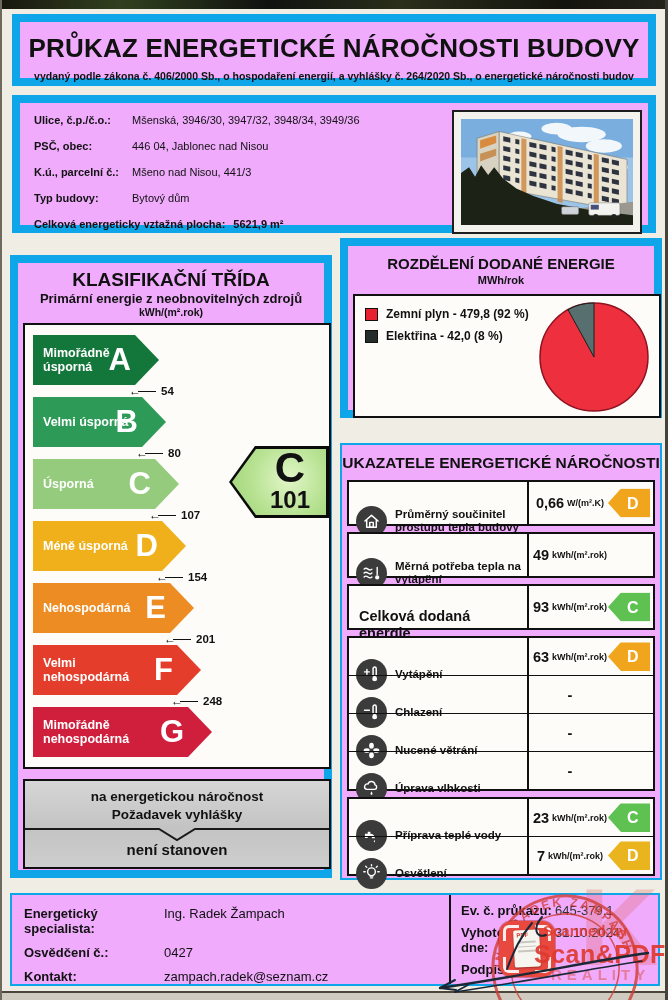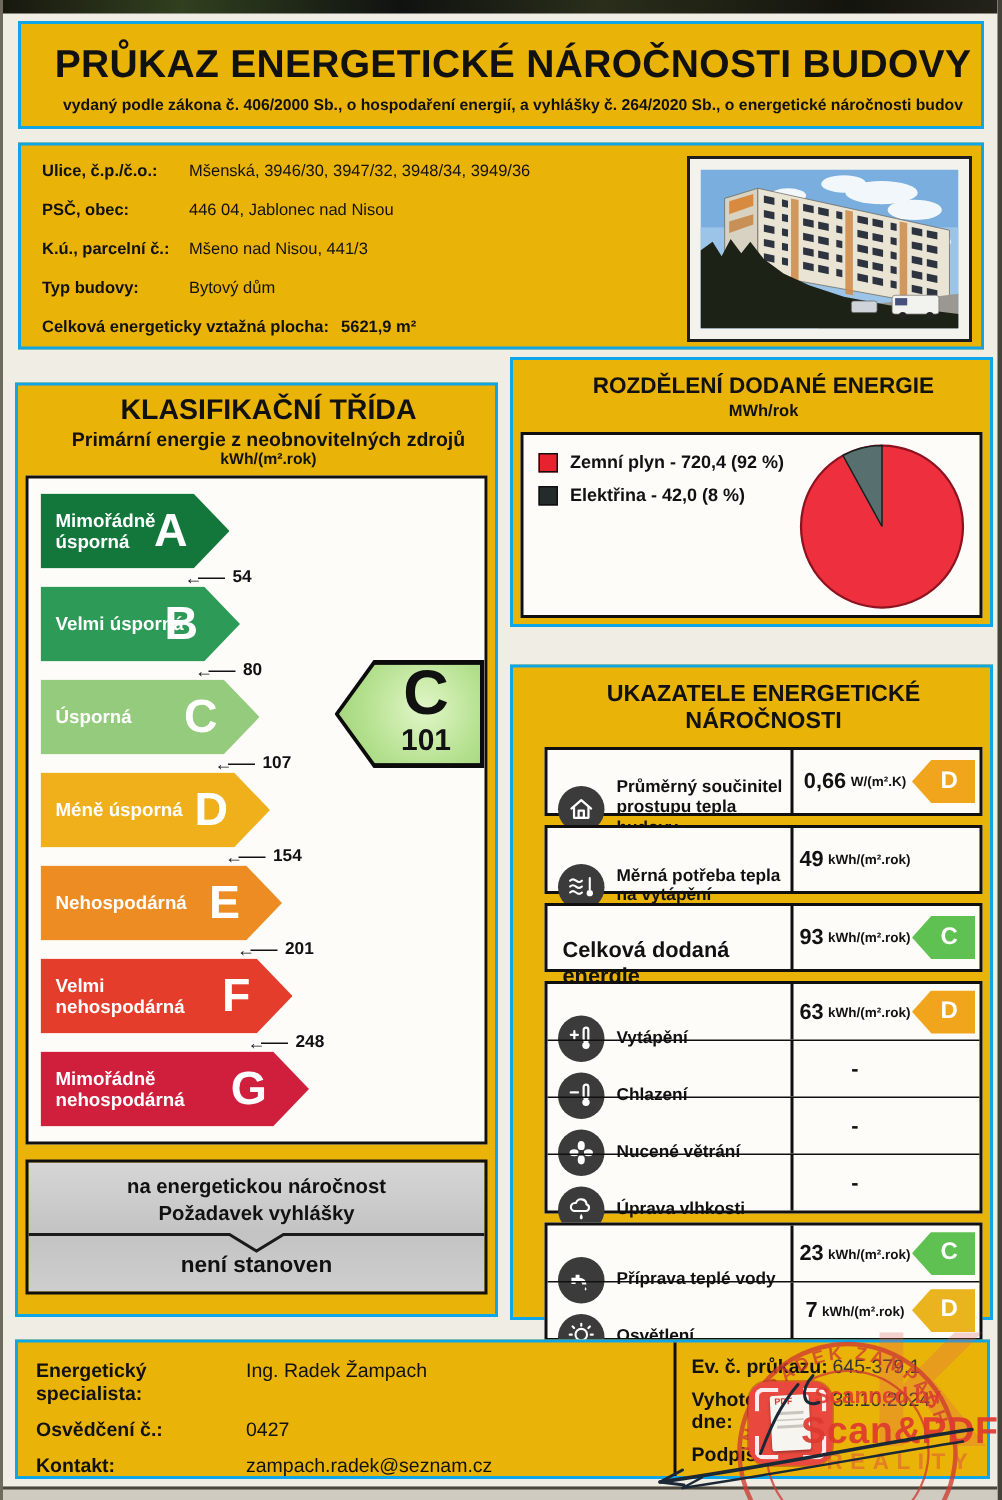"PRŮKAZ ENERGETICKÉ NÁROČNOSTI BUDOVY" .box { background: #eab308 -> #f0abfc; border: 2px solid #0ea5e9 -> 8px solid #0ea5e9; padding-left: 16px -> none }
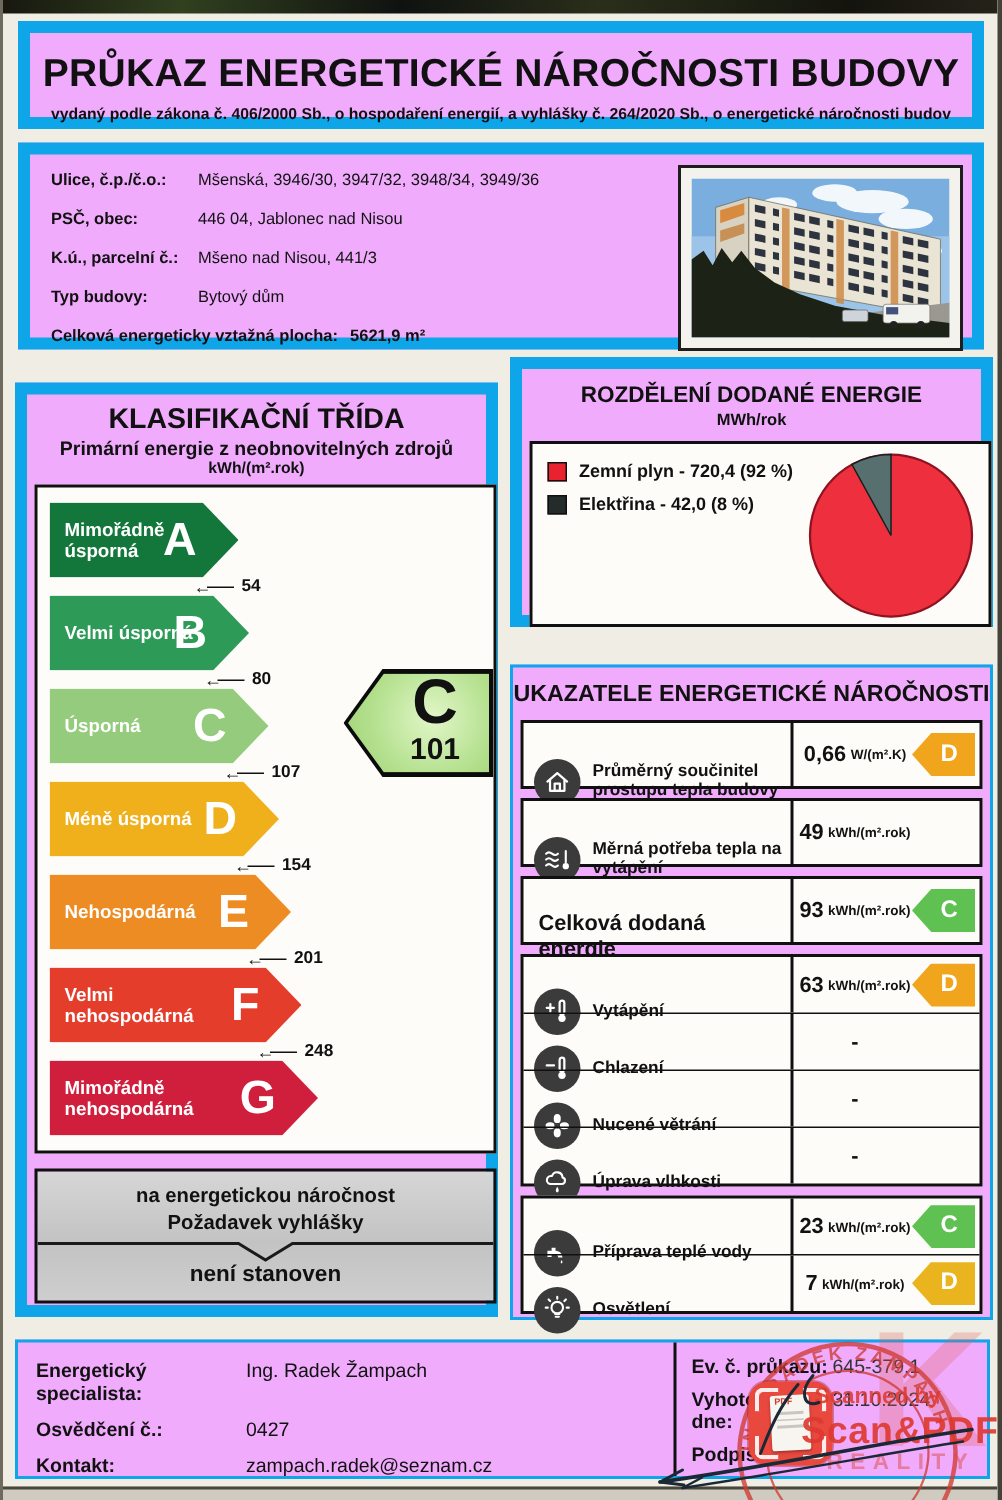"Zemní plyn - 720,4 (92" span { text: 720,4 -> 479,8 }
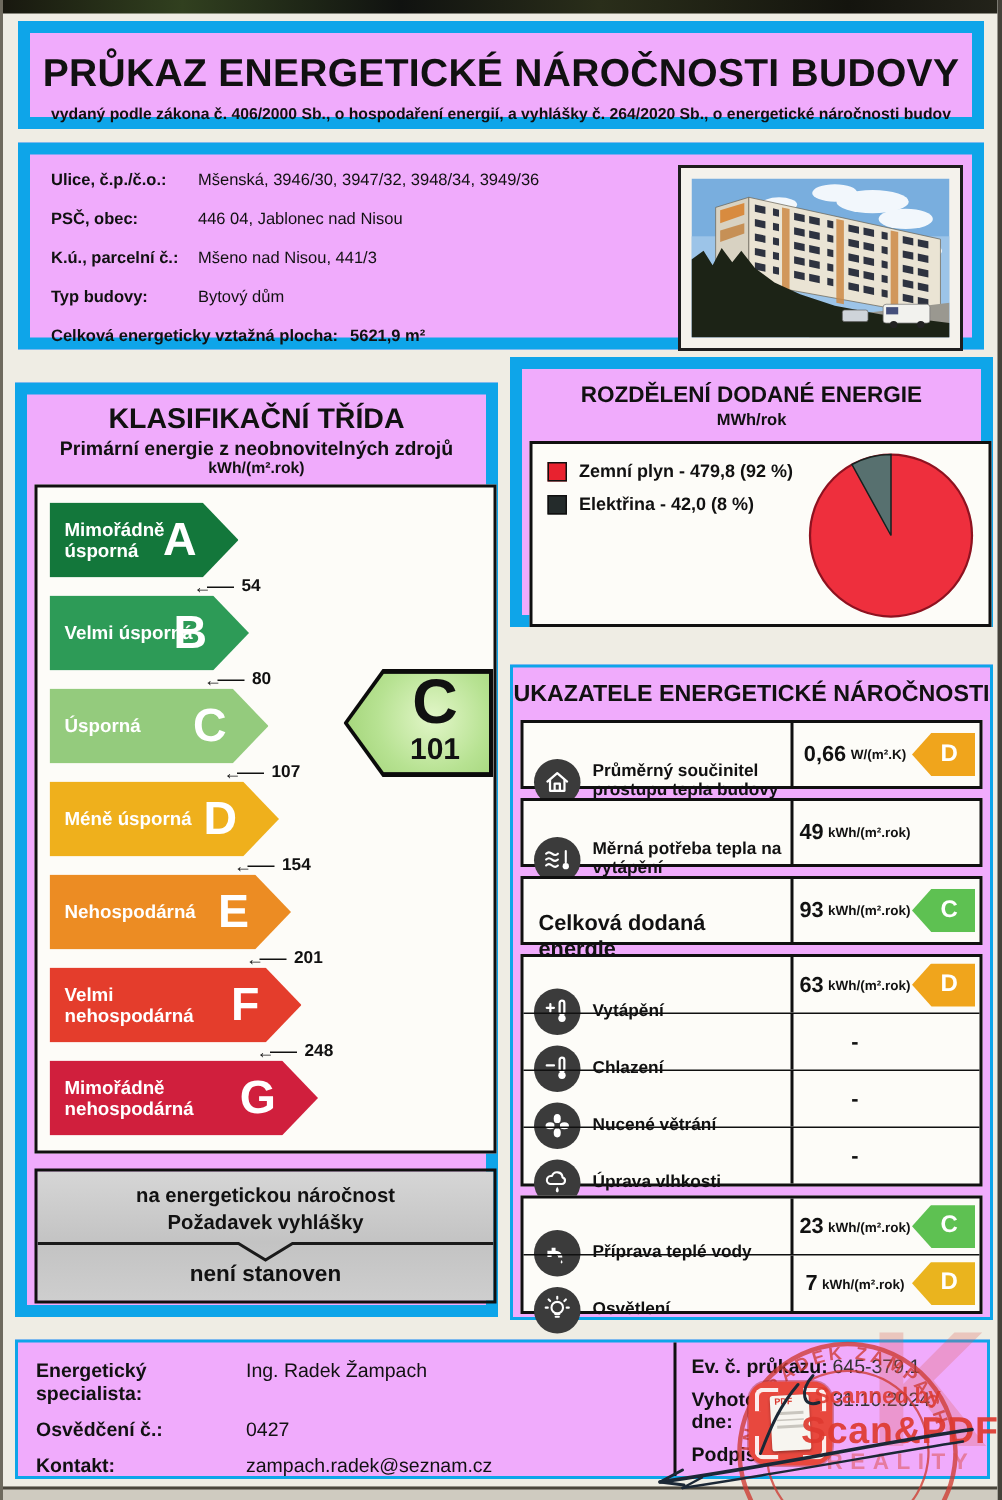"101" .rating .num { font-size: 20px -> 24px }
